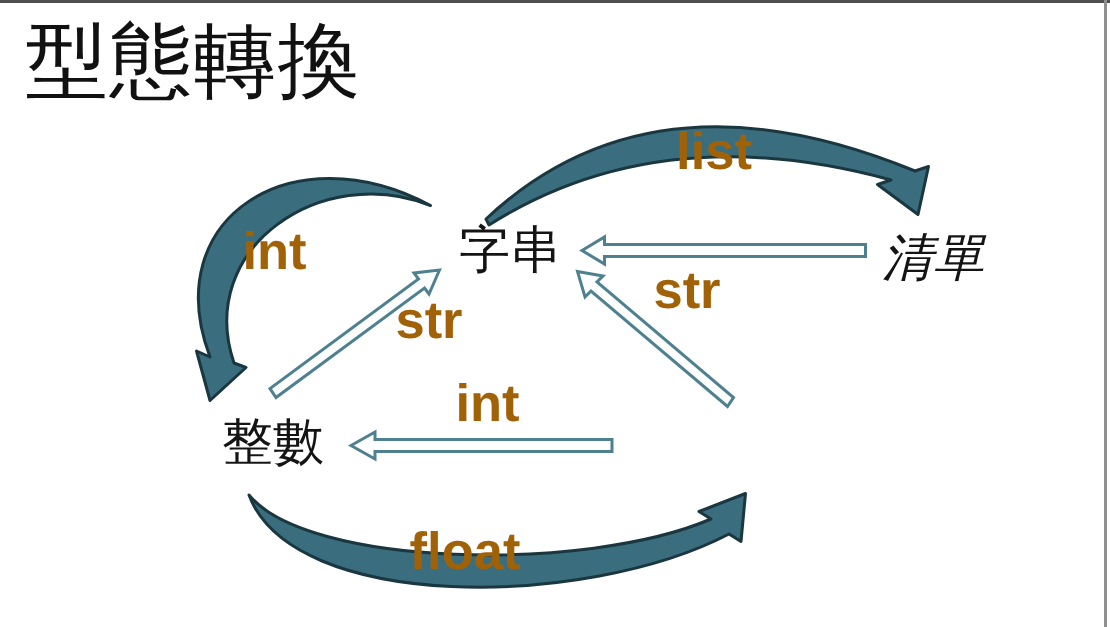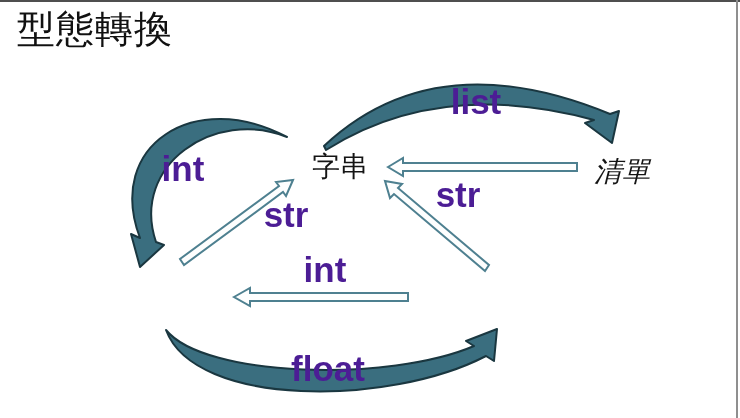"型態轉換" .slide-title { font-size: 38px -> 55px }
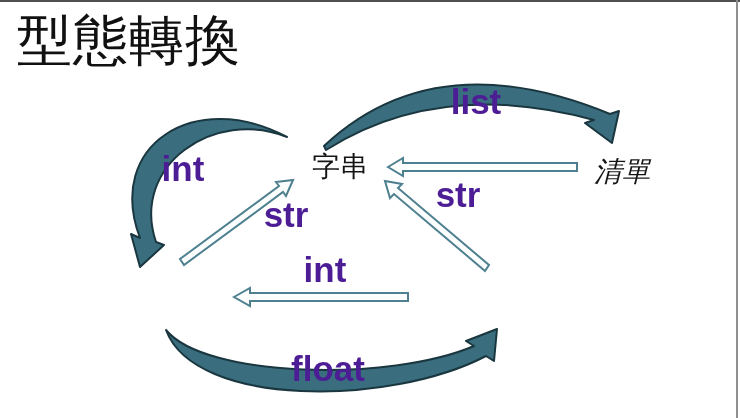"list" .edge-label { color: #4c1d95 -> #a16207 }
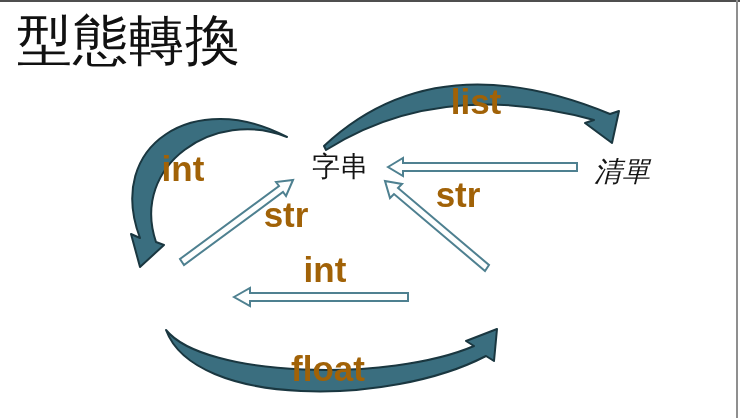"字串" .node { font-size: 28px -> 34px }
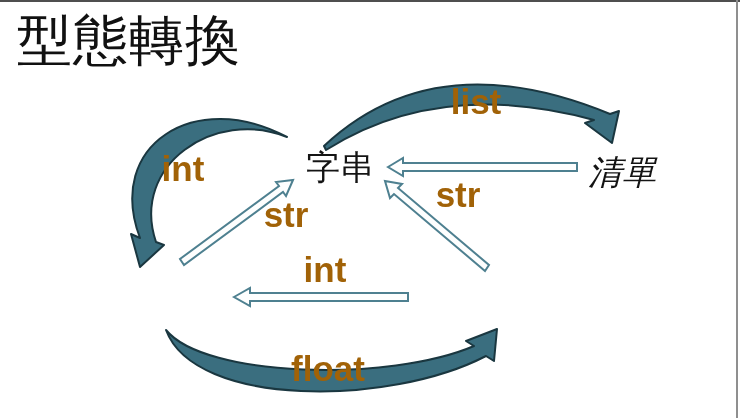"整數" div.node { html: none -> <div>整數</div> }
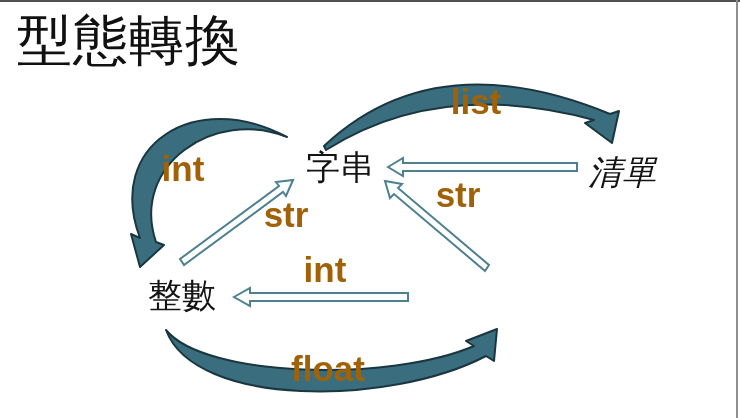"float" .label-float { left: 328px -> 310px }
